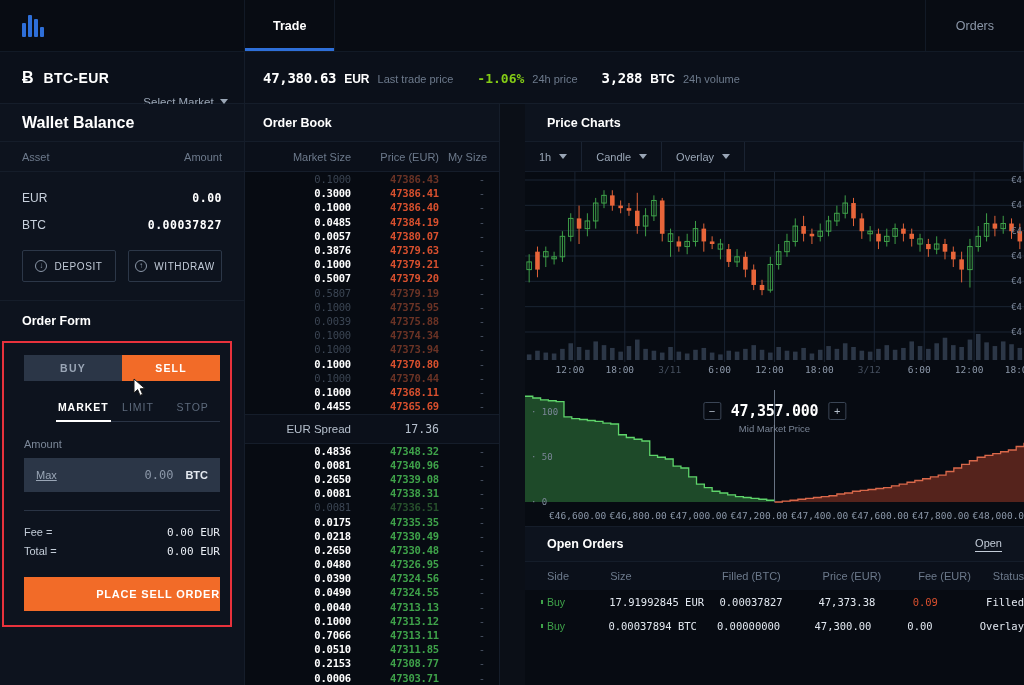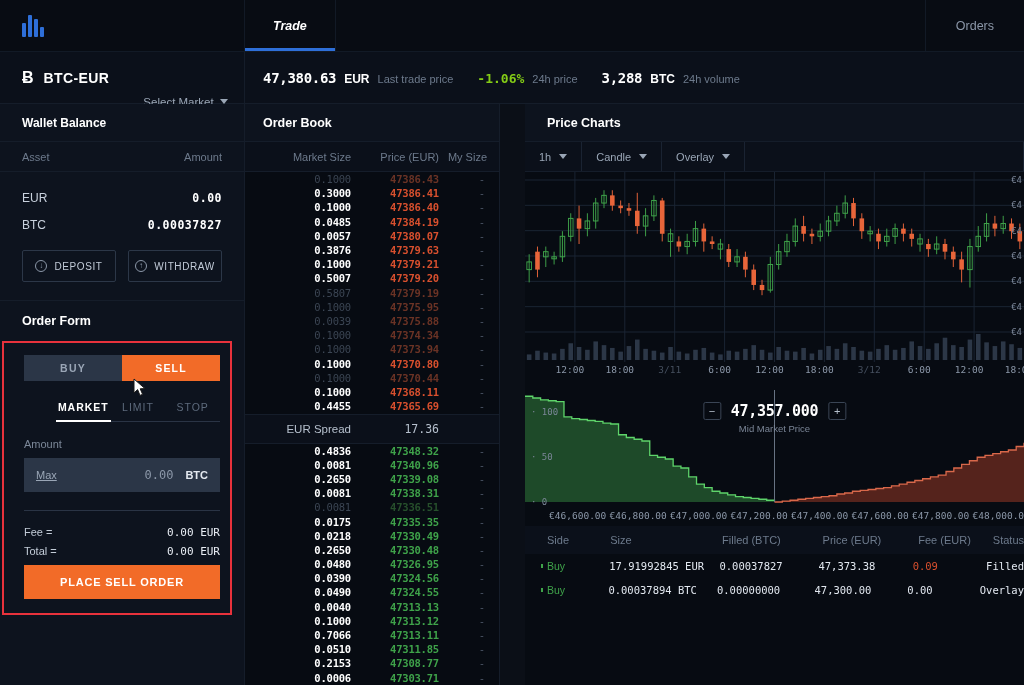"Trade" .nav-tab { font-style: italic -> none }
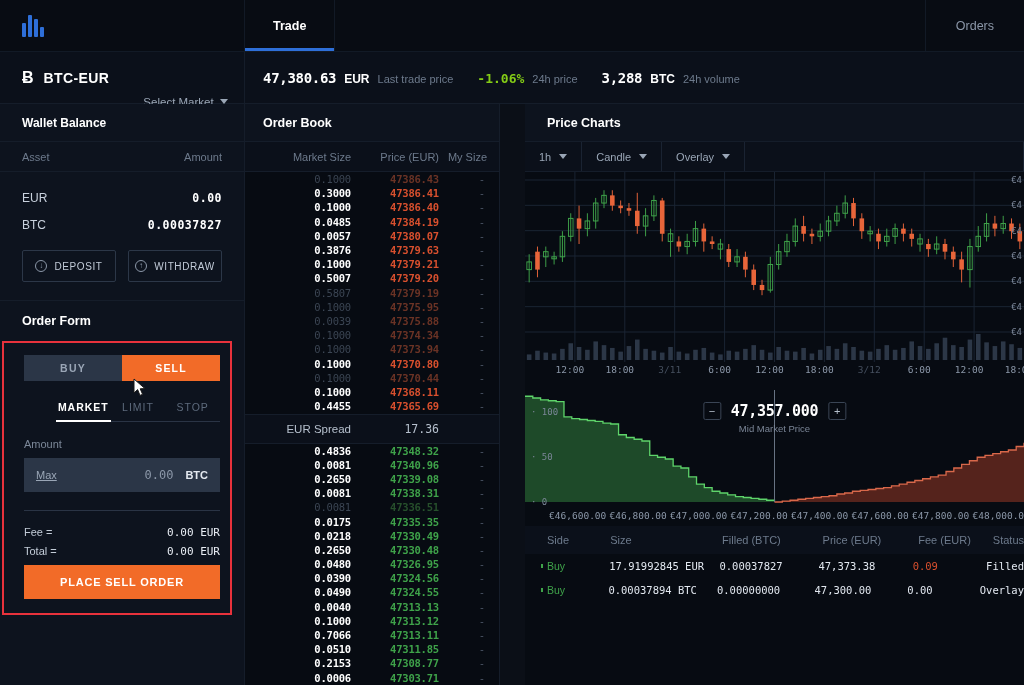"Wallet Balance" .panel-head { font-size: 12px -> 16px }
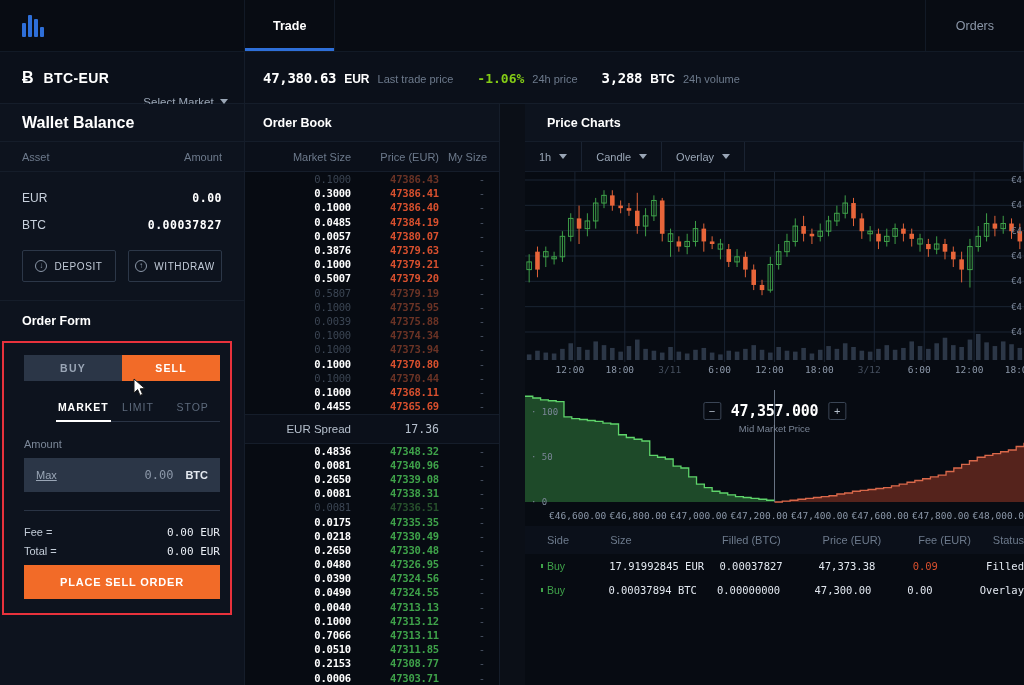"Open Orders" div.oo-head { html: none -> <div> <span>Open Orders</span> <span>Open</span> </div> }
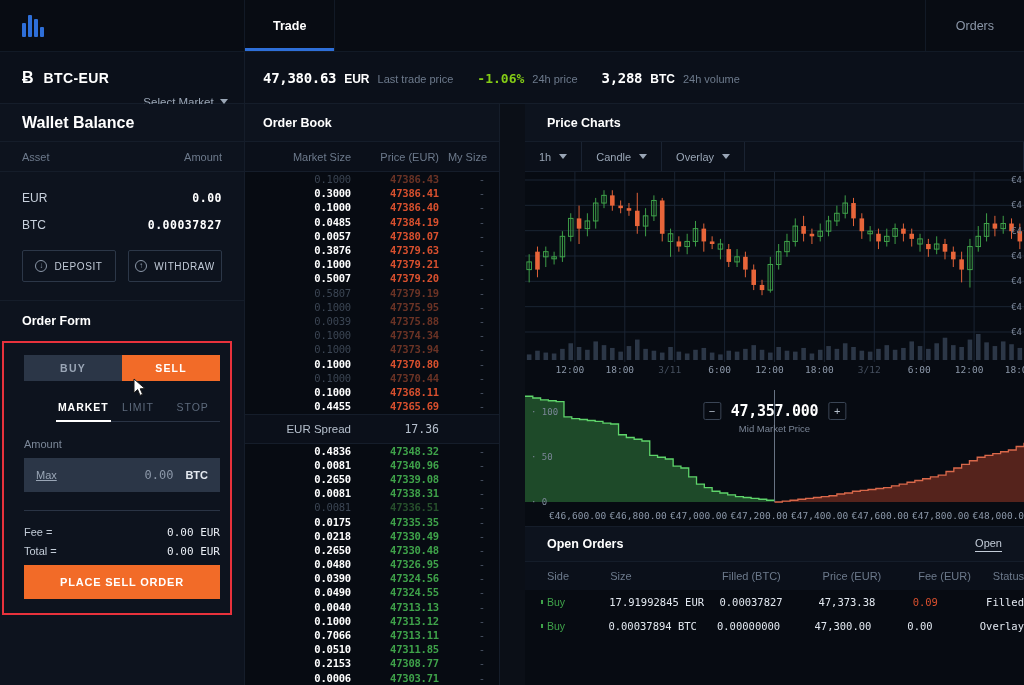"PLACE SELL ORDER" .place-btn { justify-content: center -> flex-end; margin-top: 4px -> 16px }
